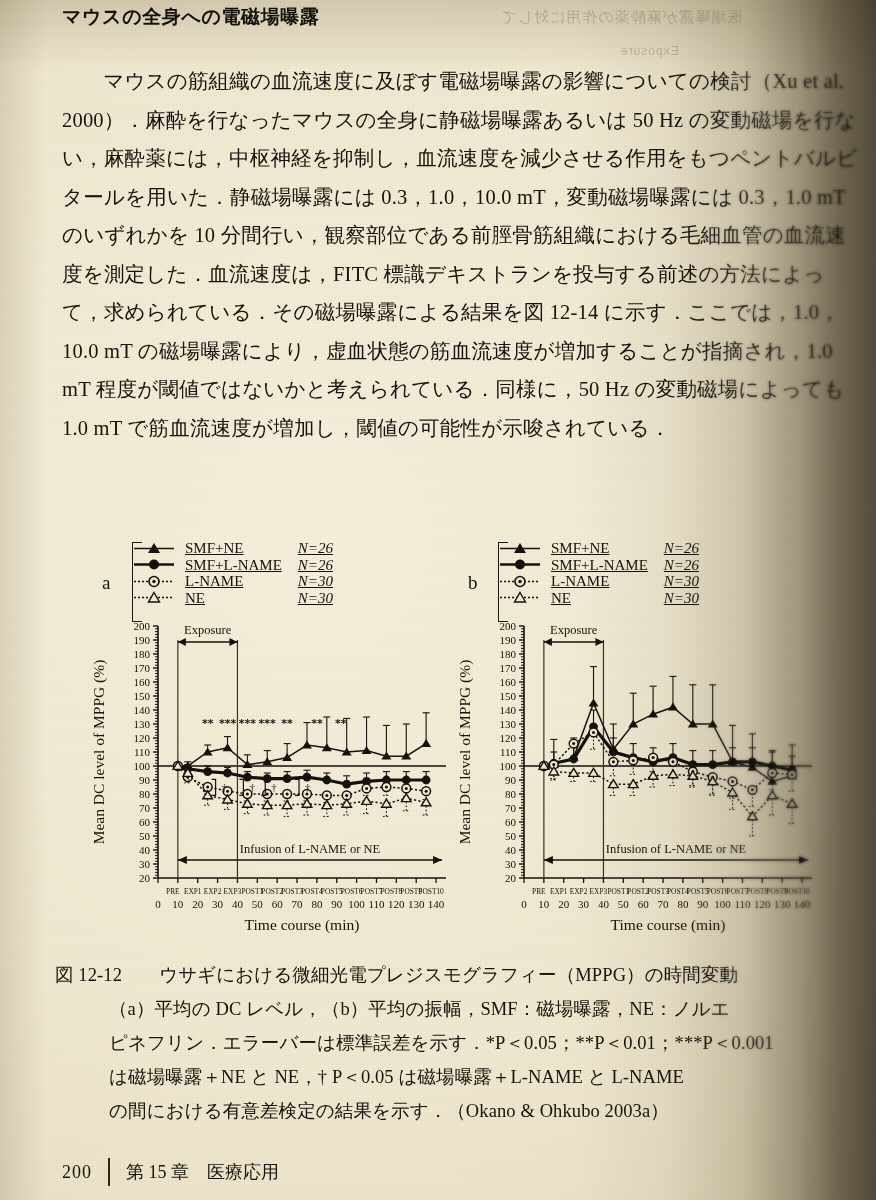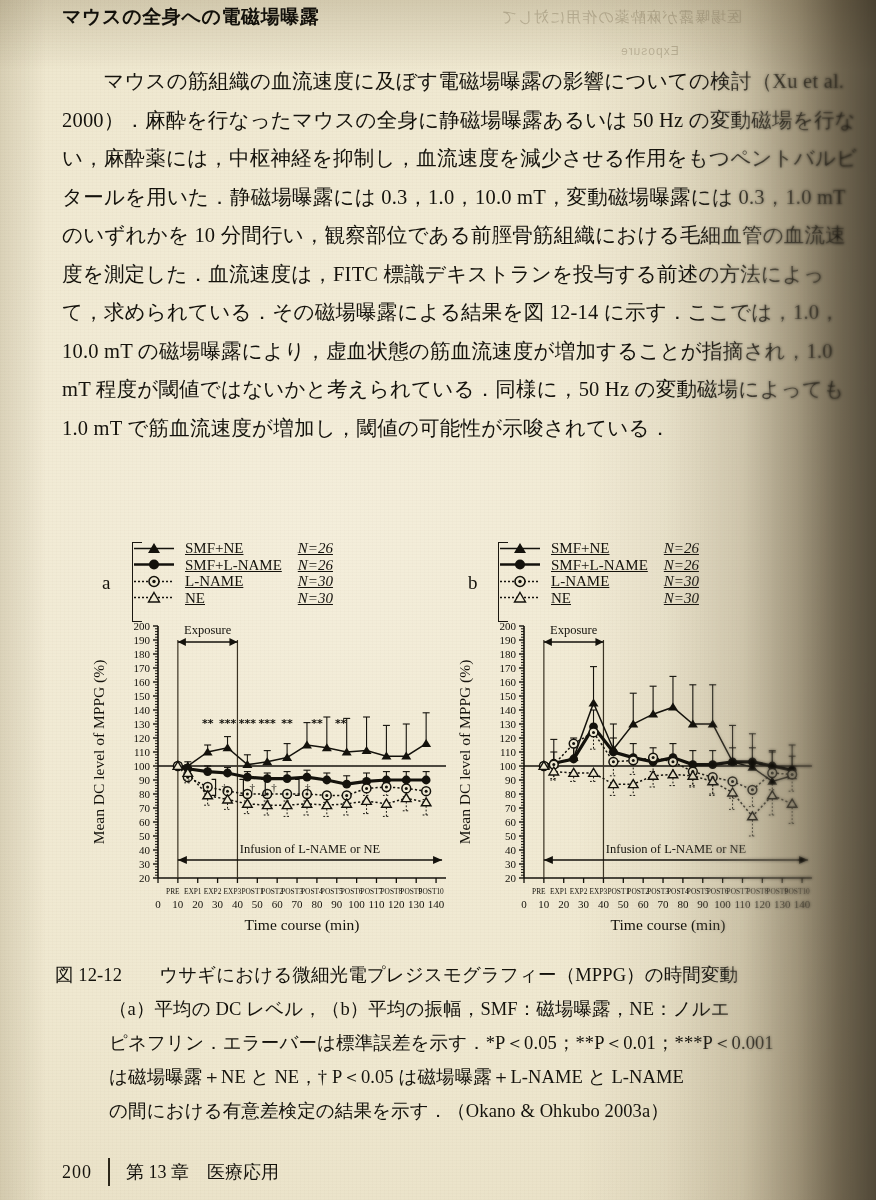"第 13 章 医療応用" span { text: 13 -> 15 }
